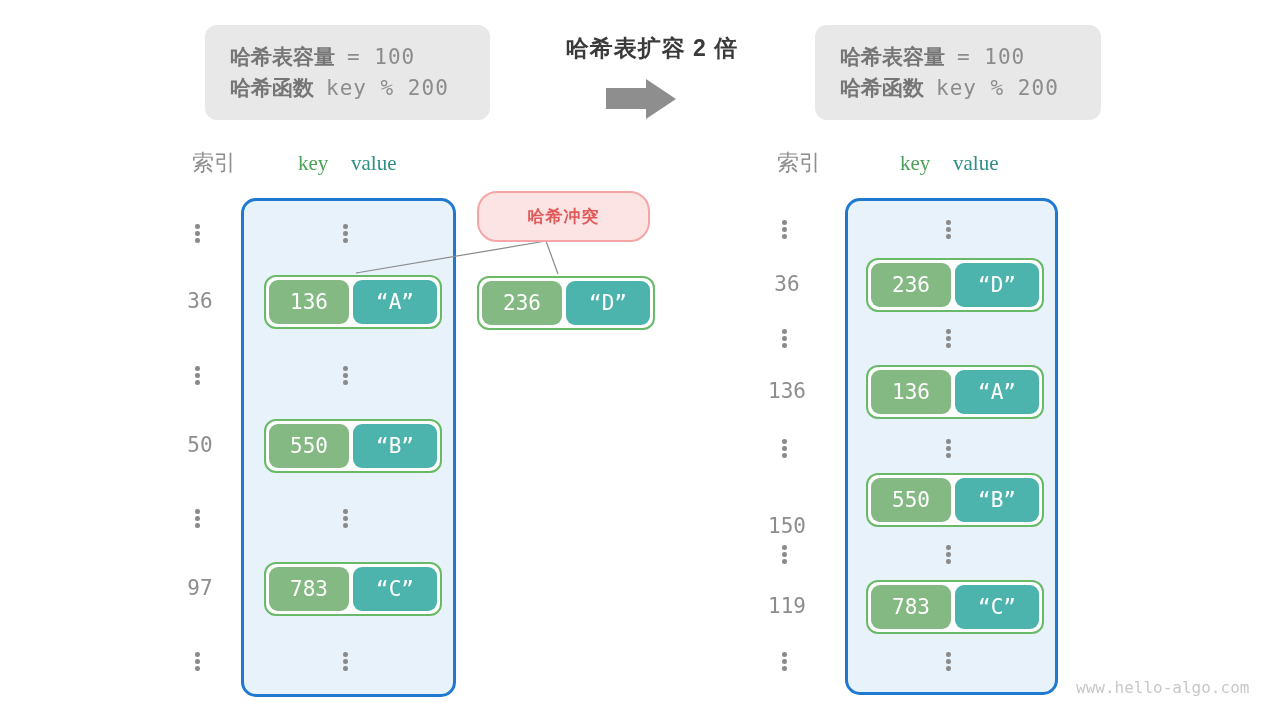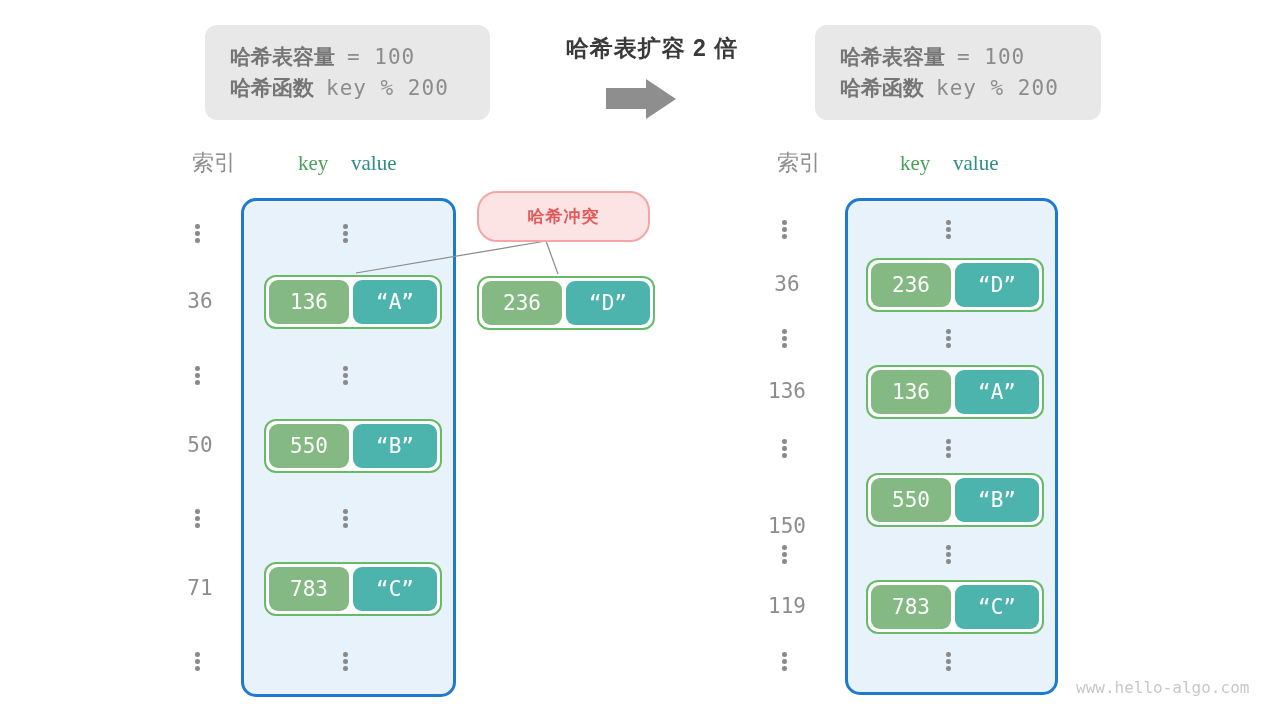"71" span.idx { text: 71 -> 97 }
